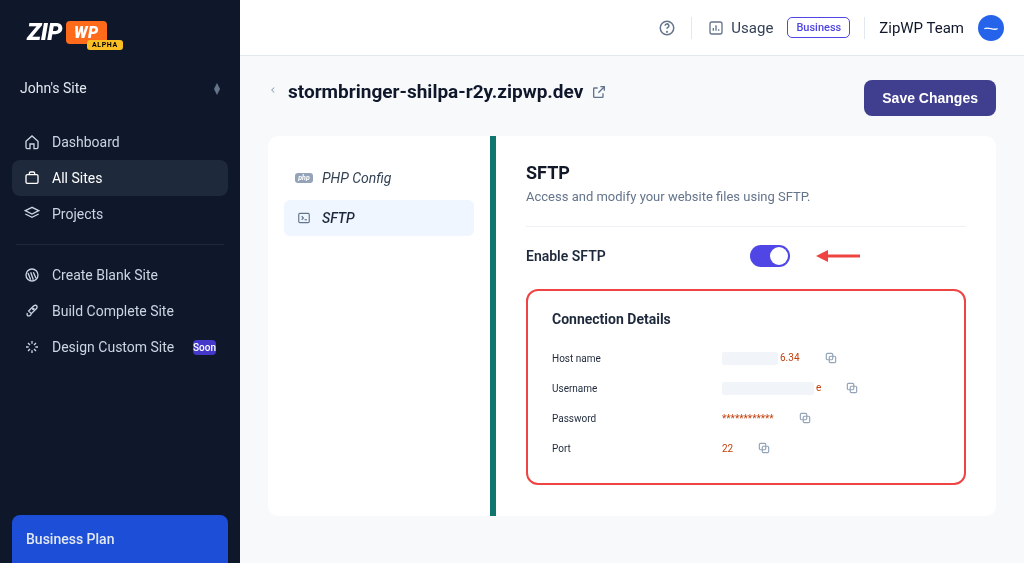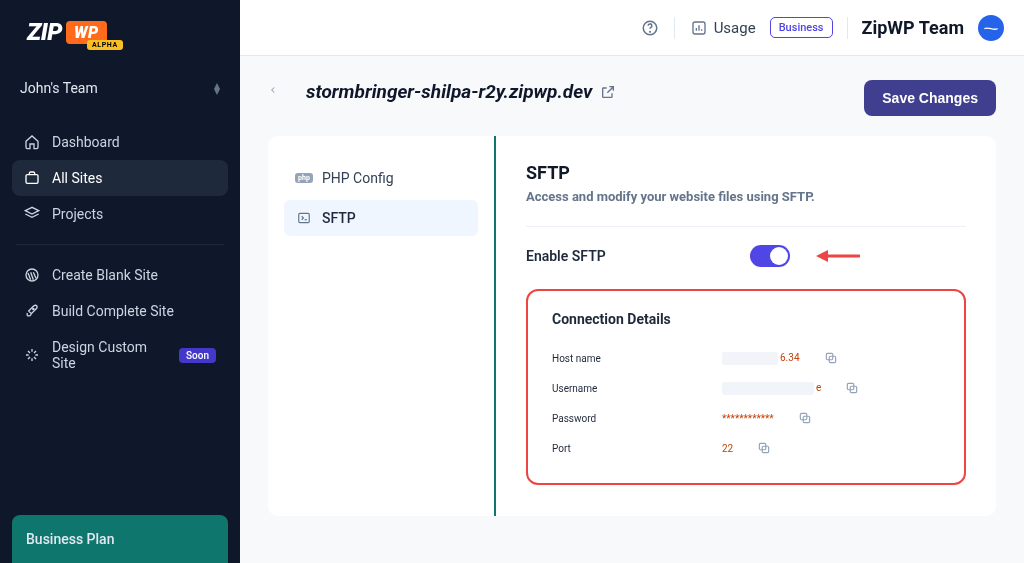"ZipWP Team" .top-team-label { font-size: 18px -> 15px; font-weight: 700 -> 400 }
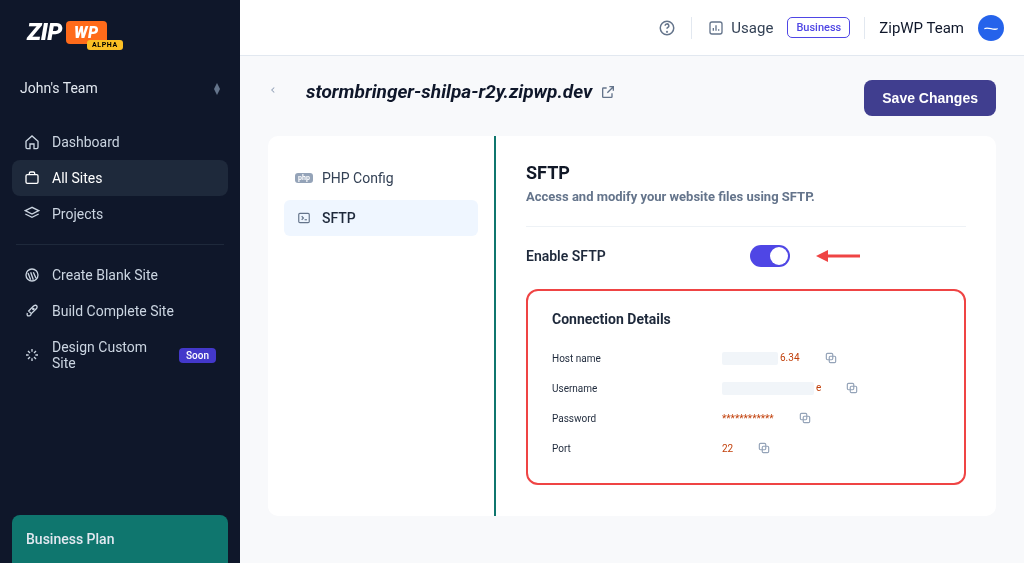"John's Team" span { text: Team -> Site }
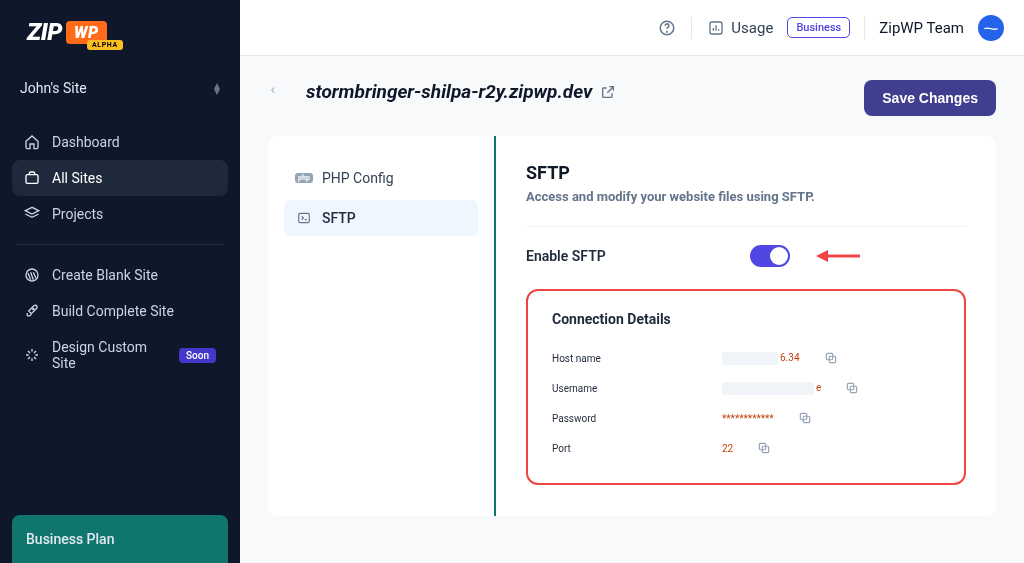"stormbringer-shilpa-r2y.zipwp.dev" .crumb-block { font-style: italic -> none; gap: 28px -> 10px }
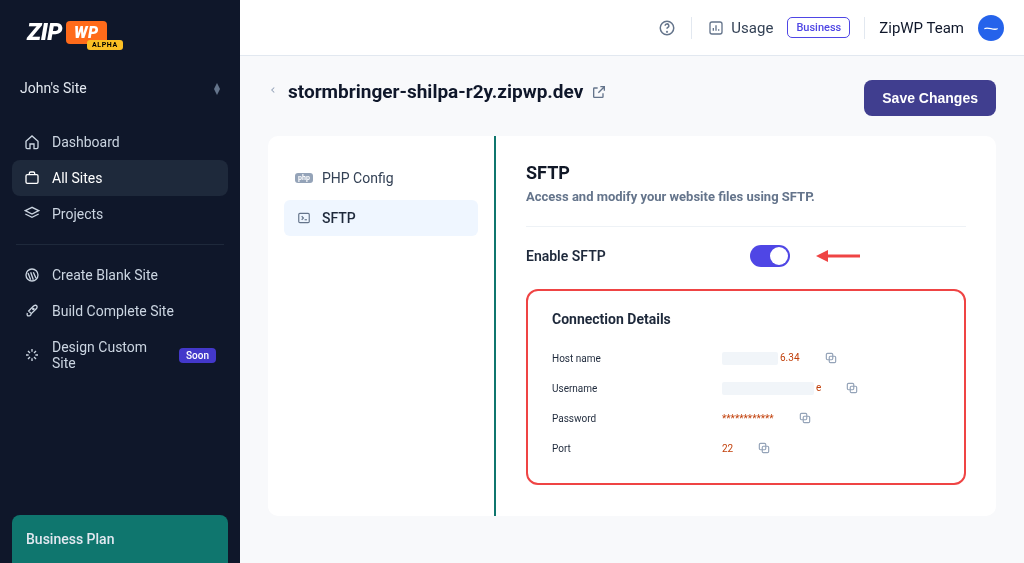"php" .panel-nav { border-right: 2px solid #0f766e -> 6px solid #0f766e; font-style: none -> italic }
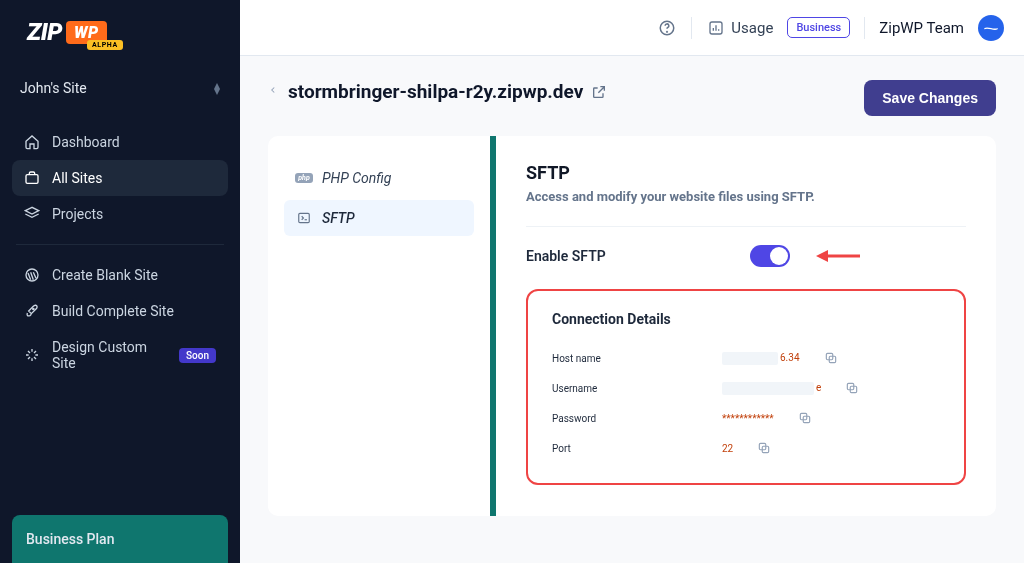"Access and modify your website" .sec-desc { font-weight: bold -> none }
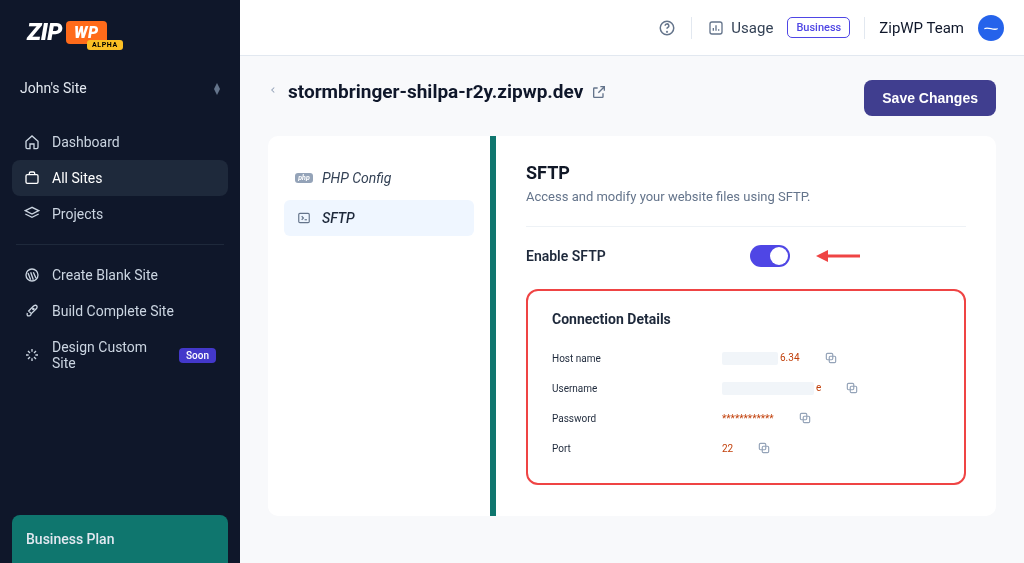"Soon" .nav-badge { padding: 2px 7px -> 2px 0 }
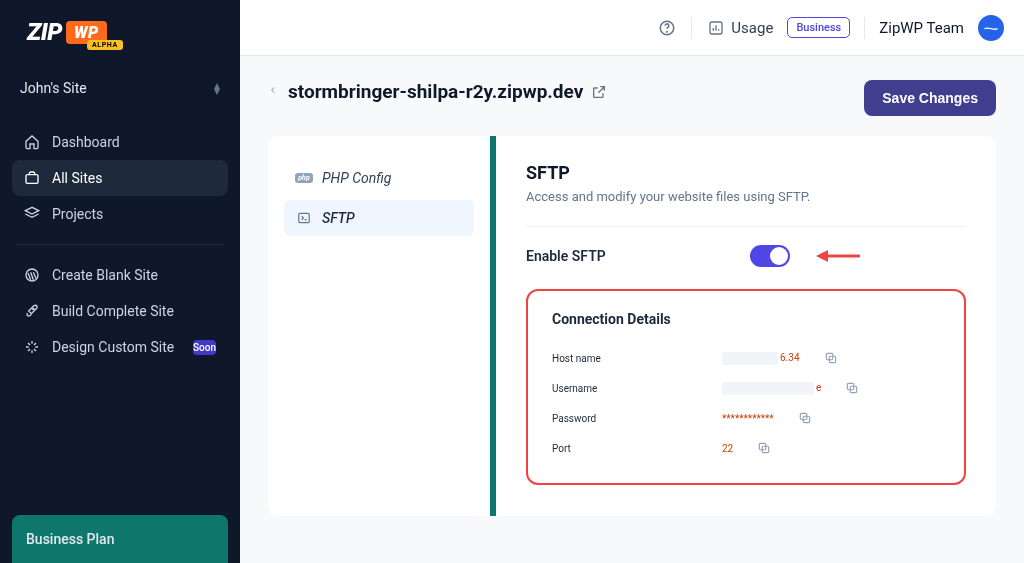"Business Plan" .plan-box { background: #0f766e -> #1d4ed8 }
